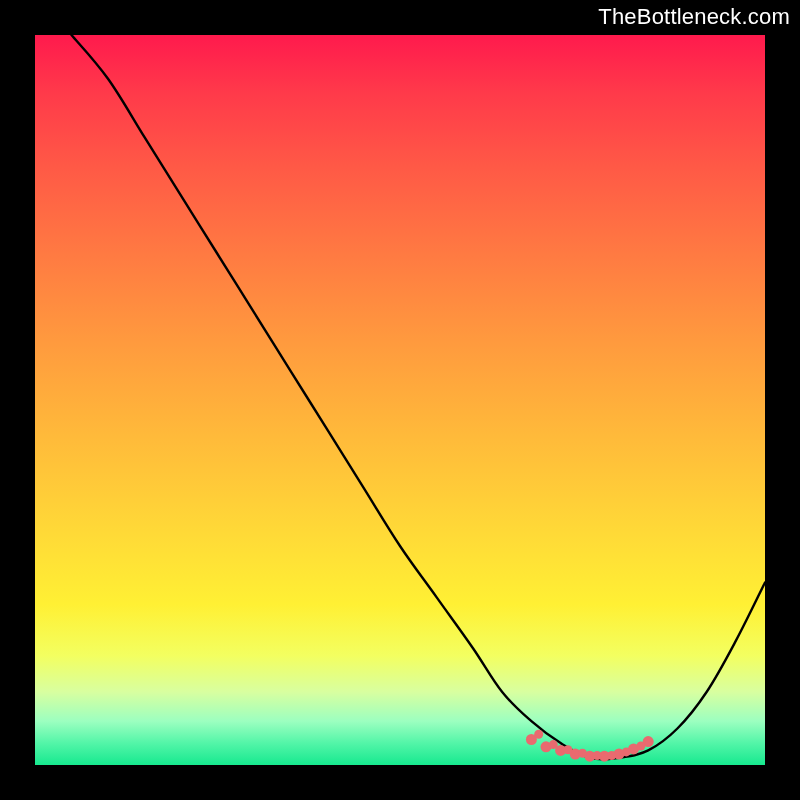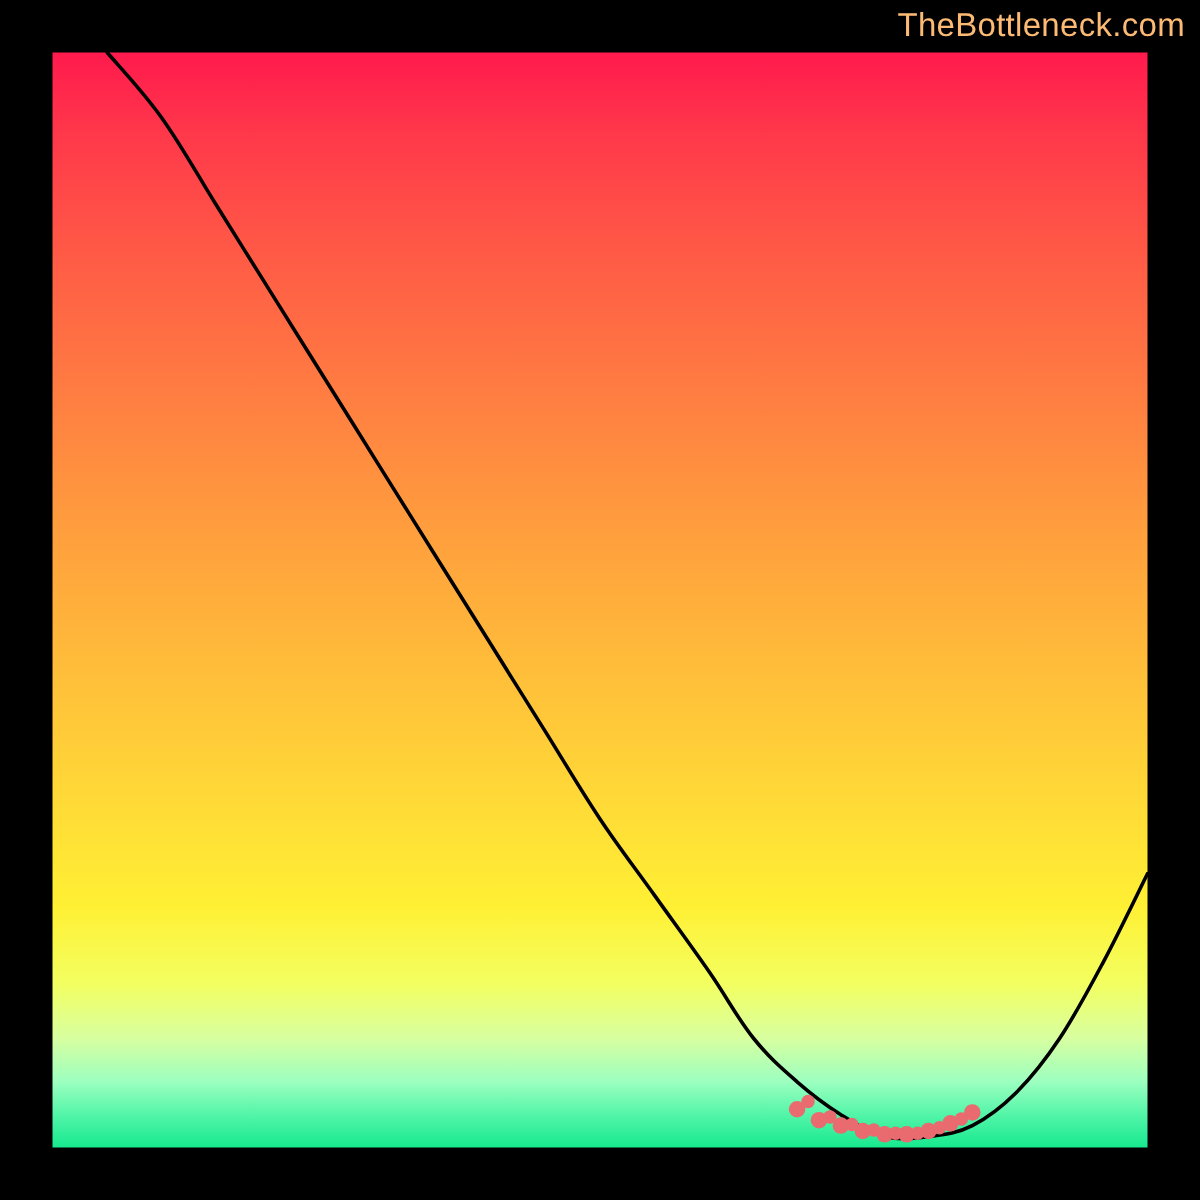"TheBottleneck.com" .watermark { color: #fdba74 -> #ffffff }
